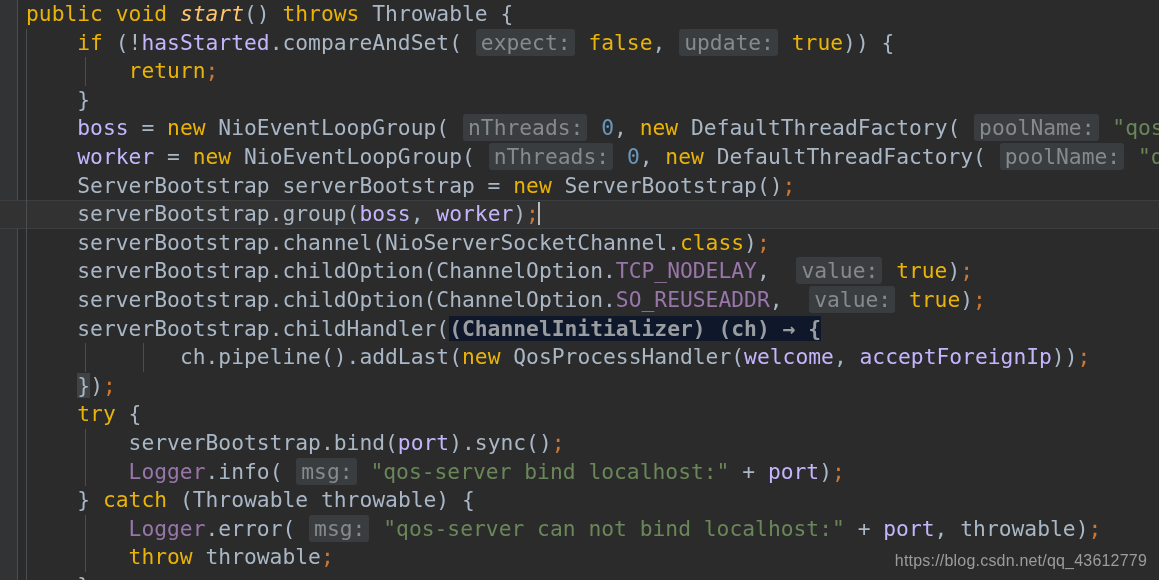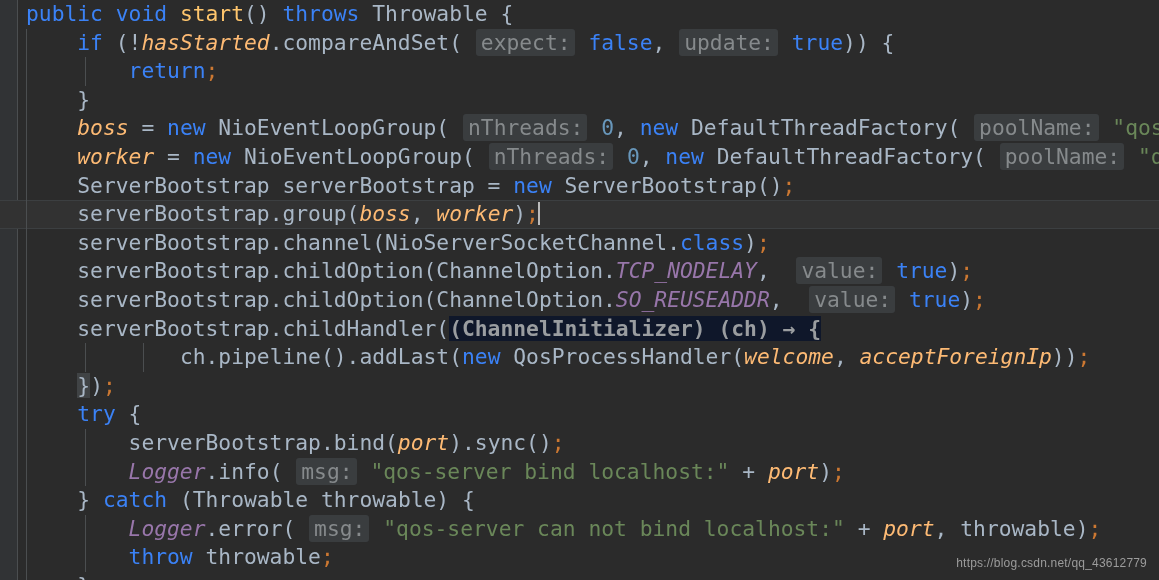"public" .kw { color: #3b82f6 -> #eab308 }
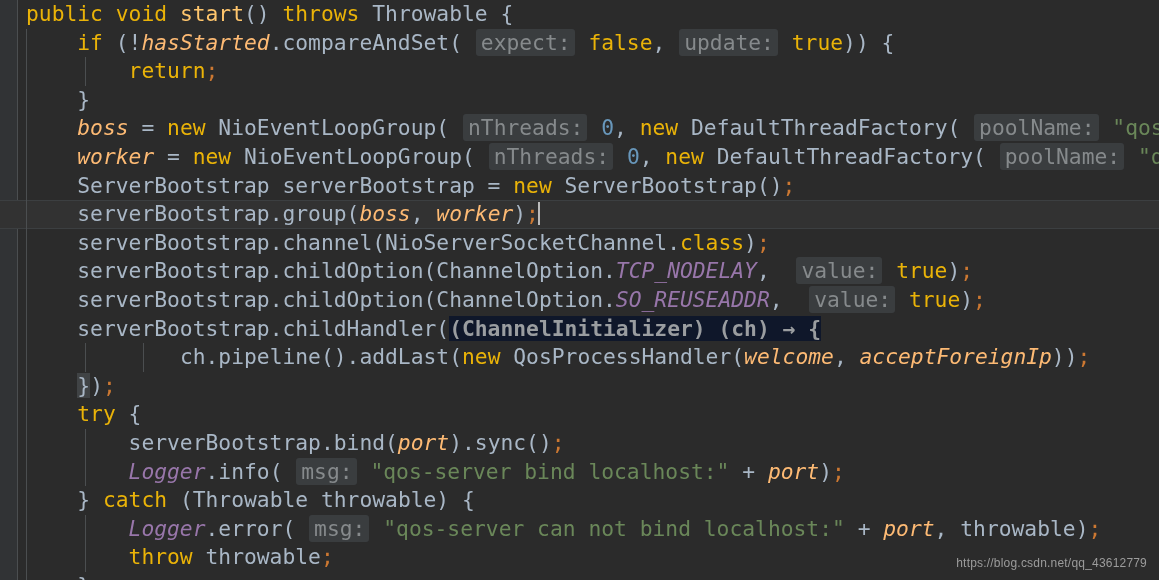"start" .decl { font-style: none -> italic }
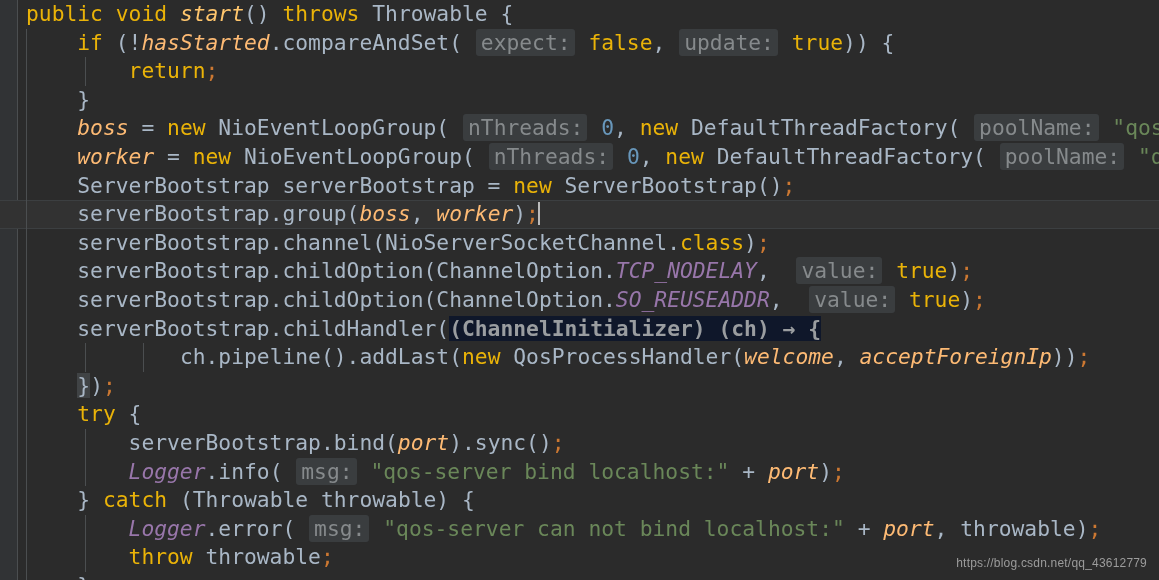"hasStarted" .field { color: #fdba74 -> #c4b5fd; font-style: italic -> none }
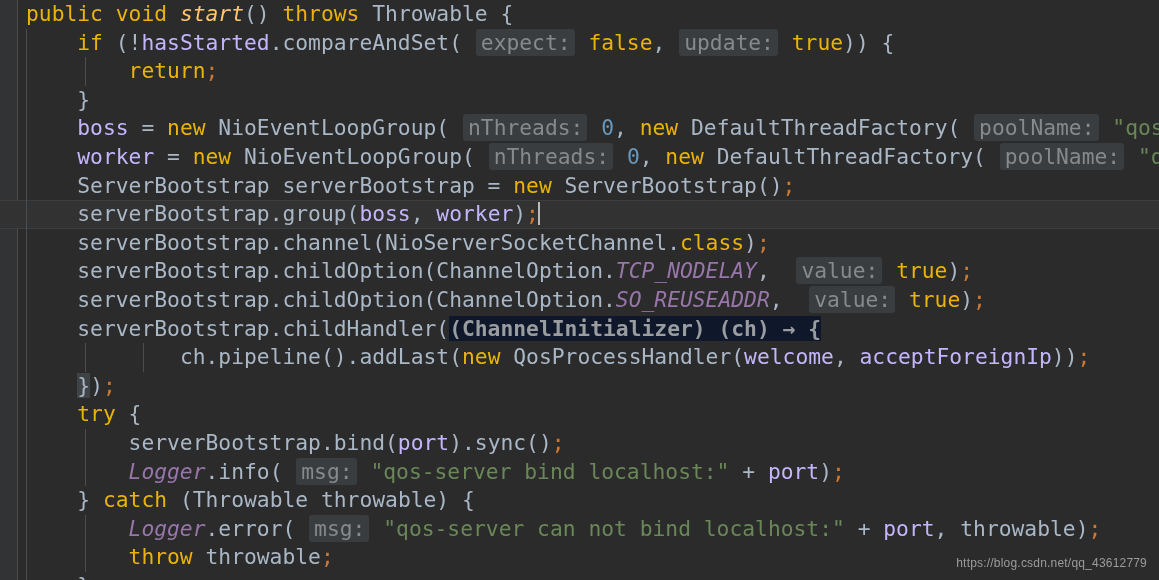"TCP_NODELAY" .sfield { font-style: italic -> none }
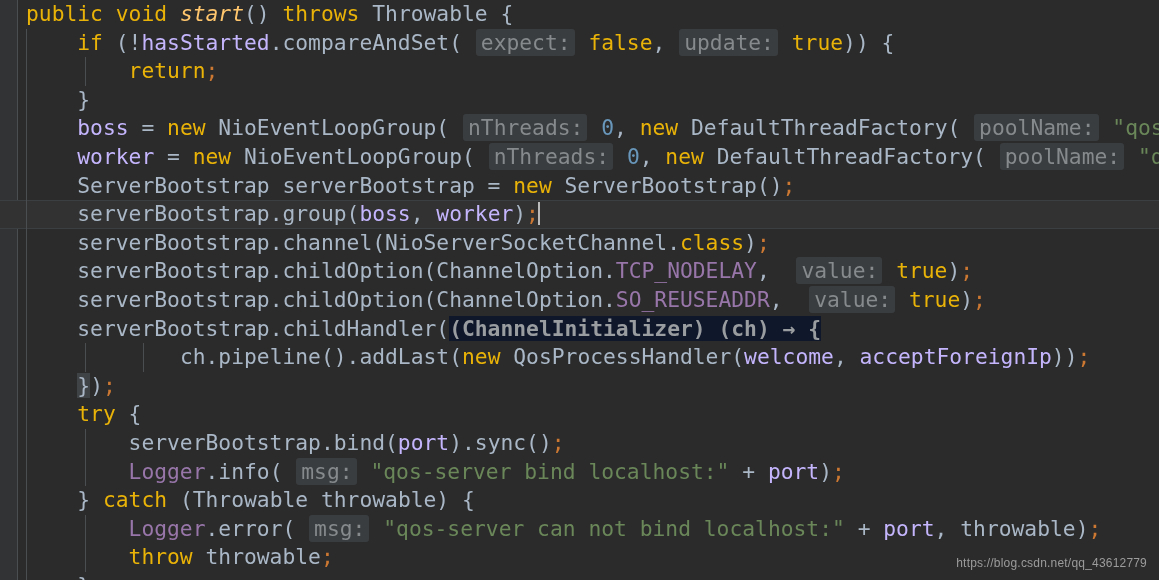"https://blog.csdn.net/qq_43612779" .watermark { font-size: 12px -> 16px }
